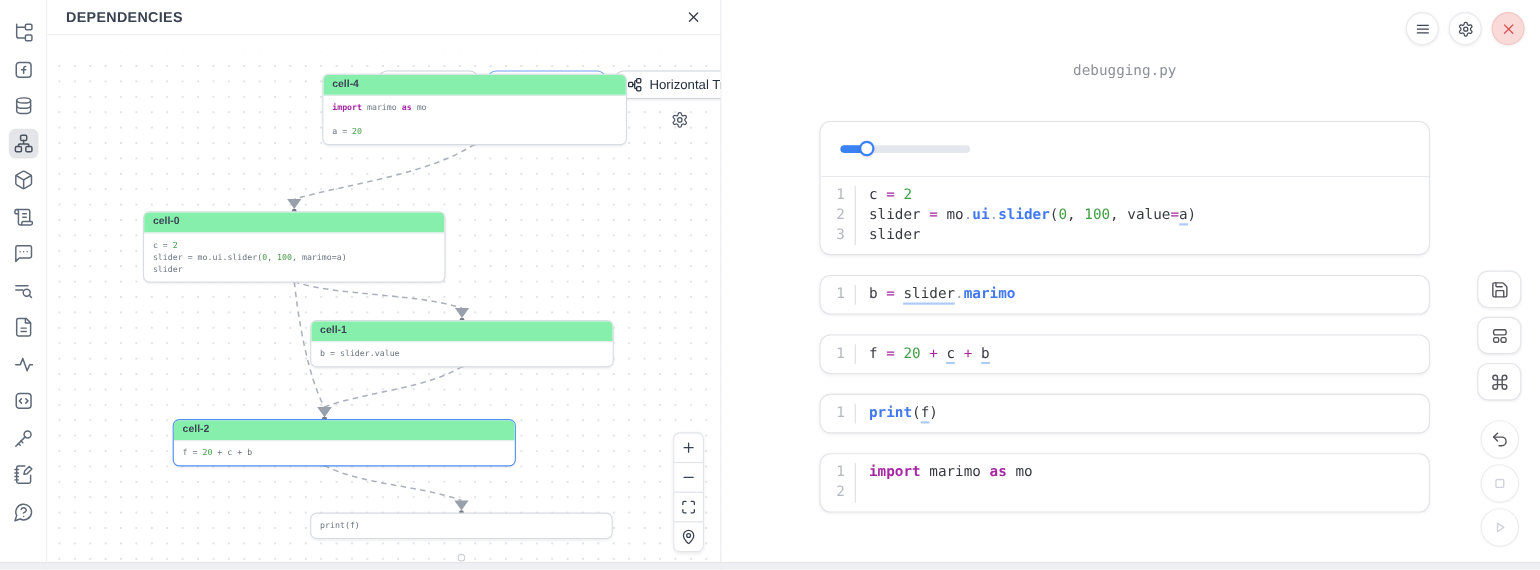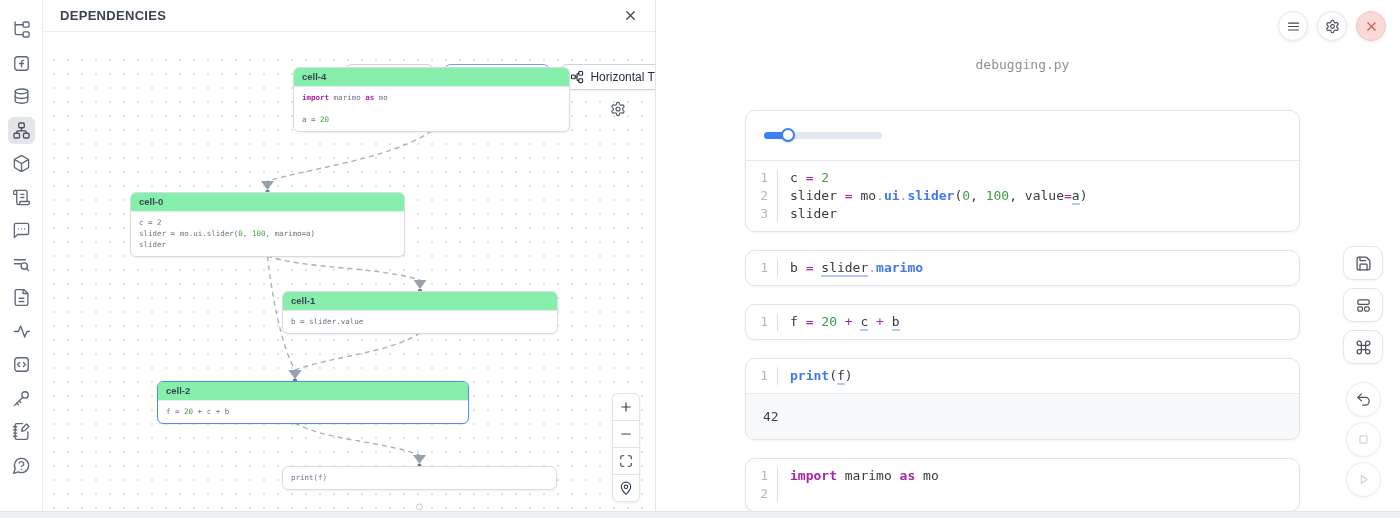"42" div.cell-output { html: <div>42</div> -> none }
